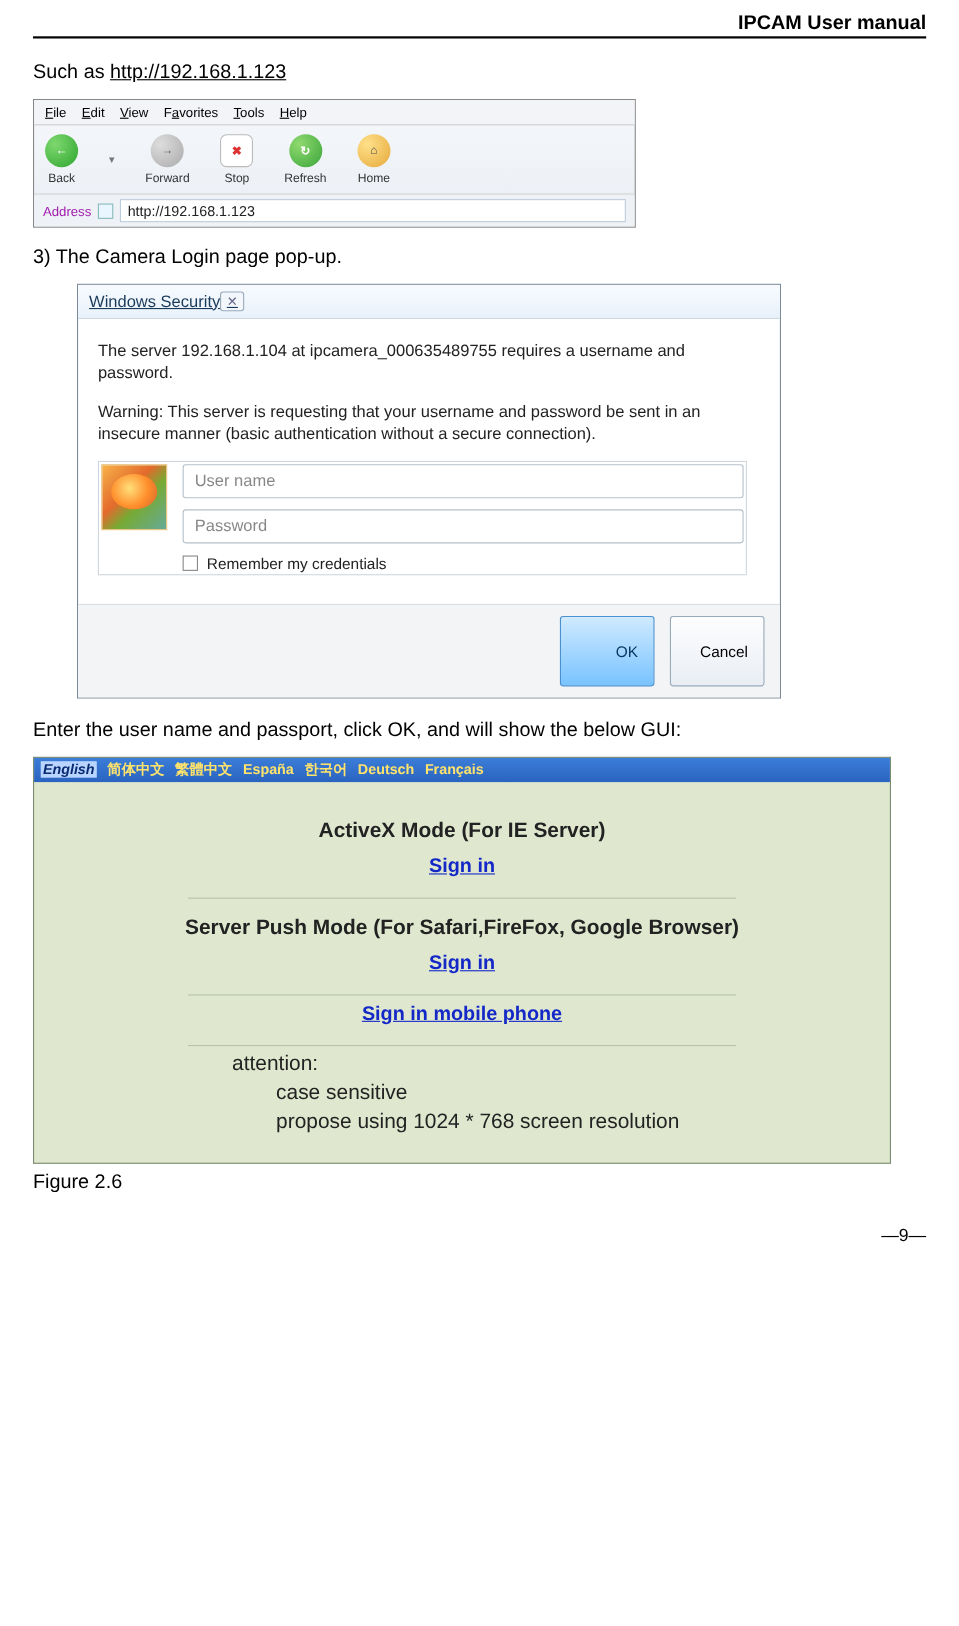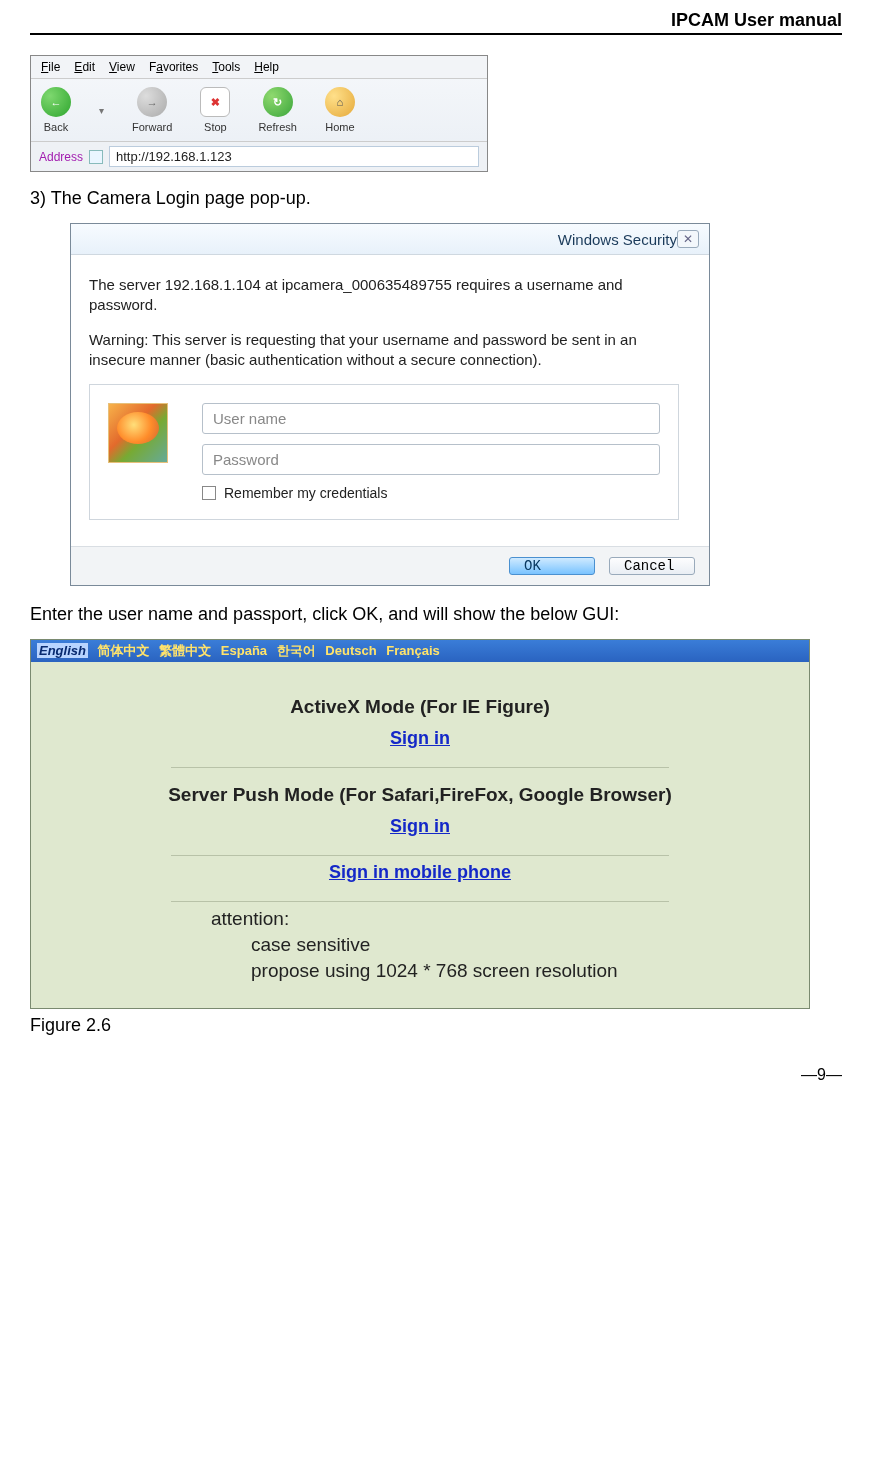"Such as http://192.168.1.123" p.body-text { html: none -> <p> <span>Such as </span><span>http://192.168.1.123</span> </p> }
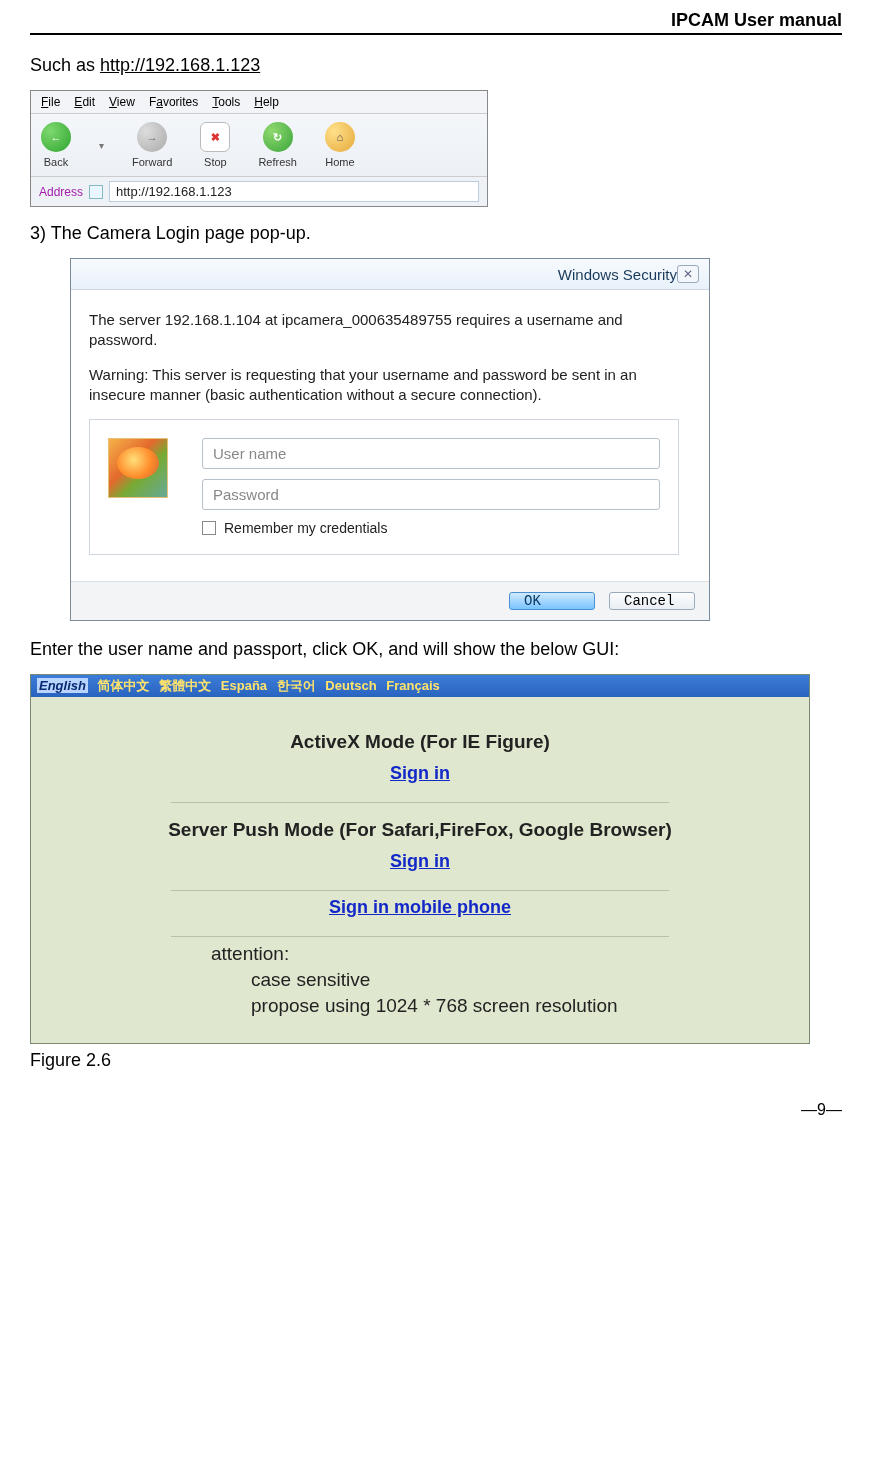"File" .fig-browser { width: 458px -> 548px }
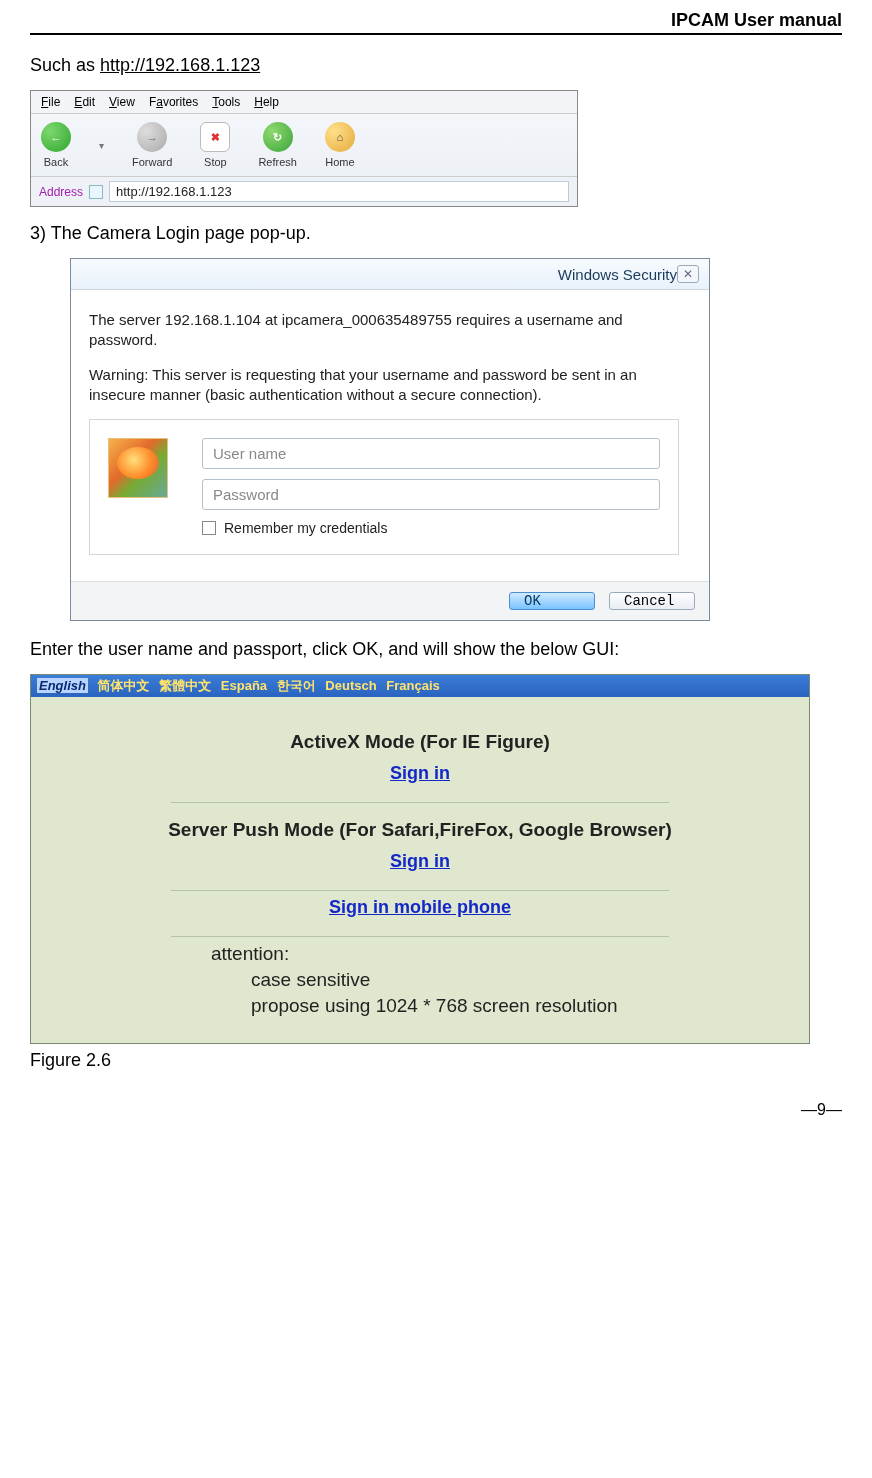"Windows Security" .dlg-title { justify-content: flex-end -> flex-start; text-decoration: none -> underline }
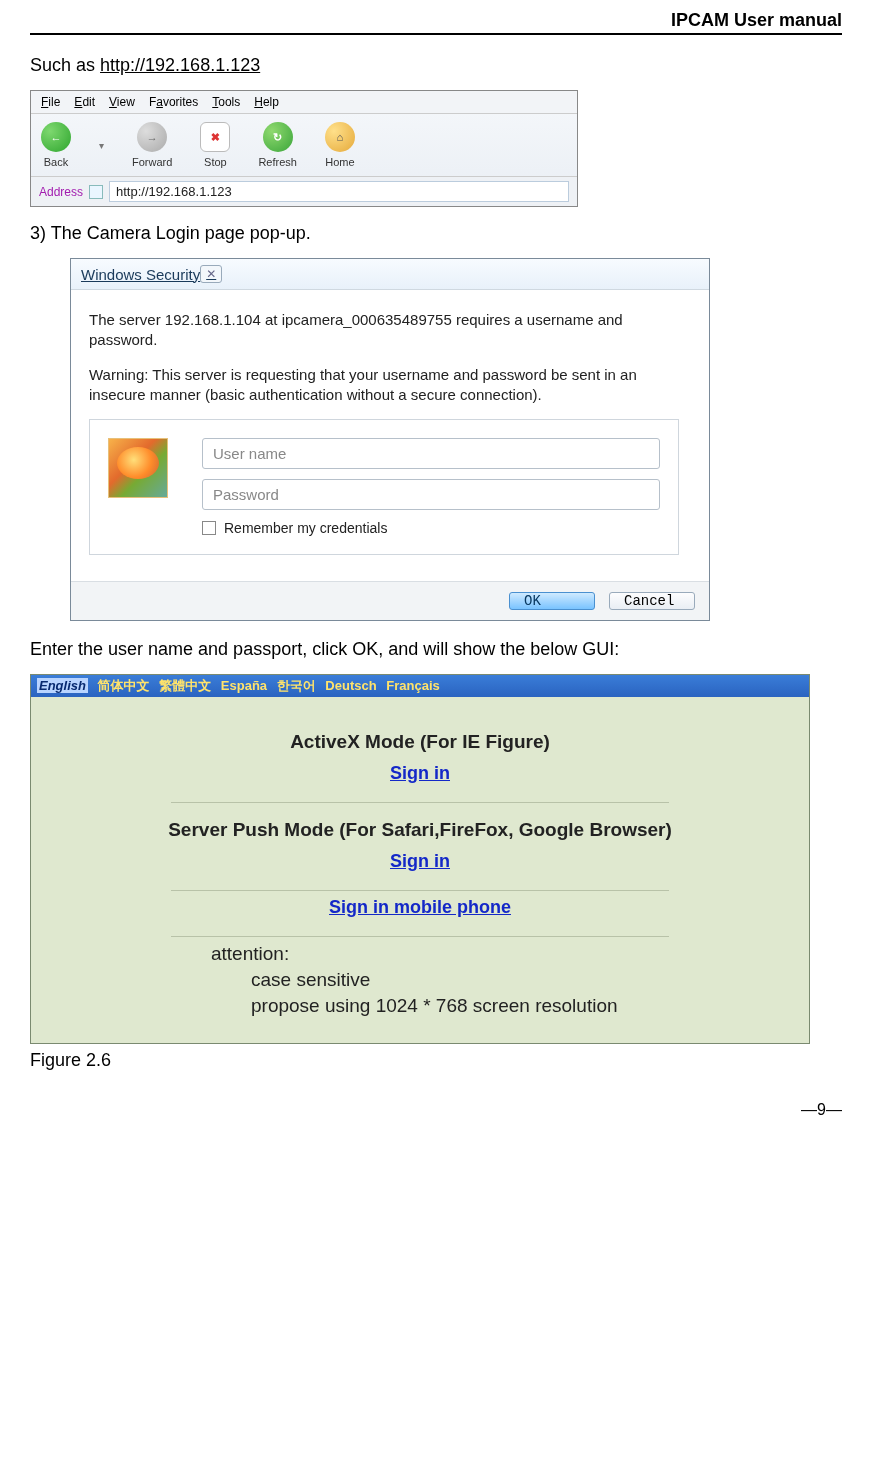"User name" .cred-box { gap: 34px -> 14px; padding: 18px -> 2px }
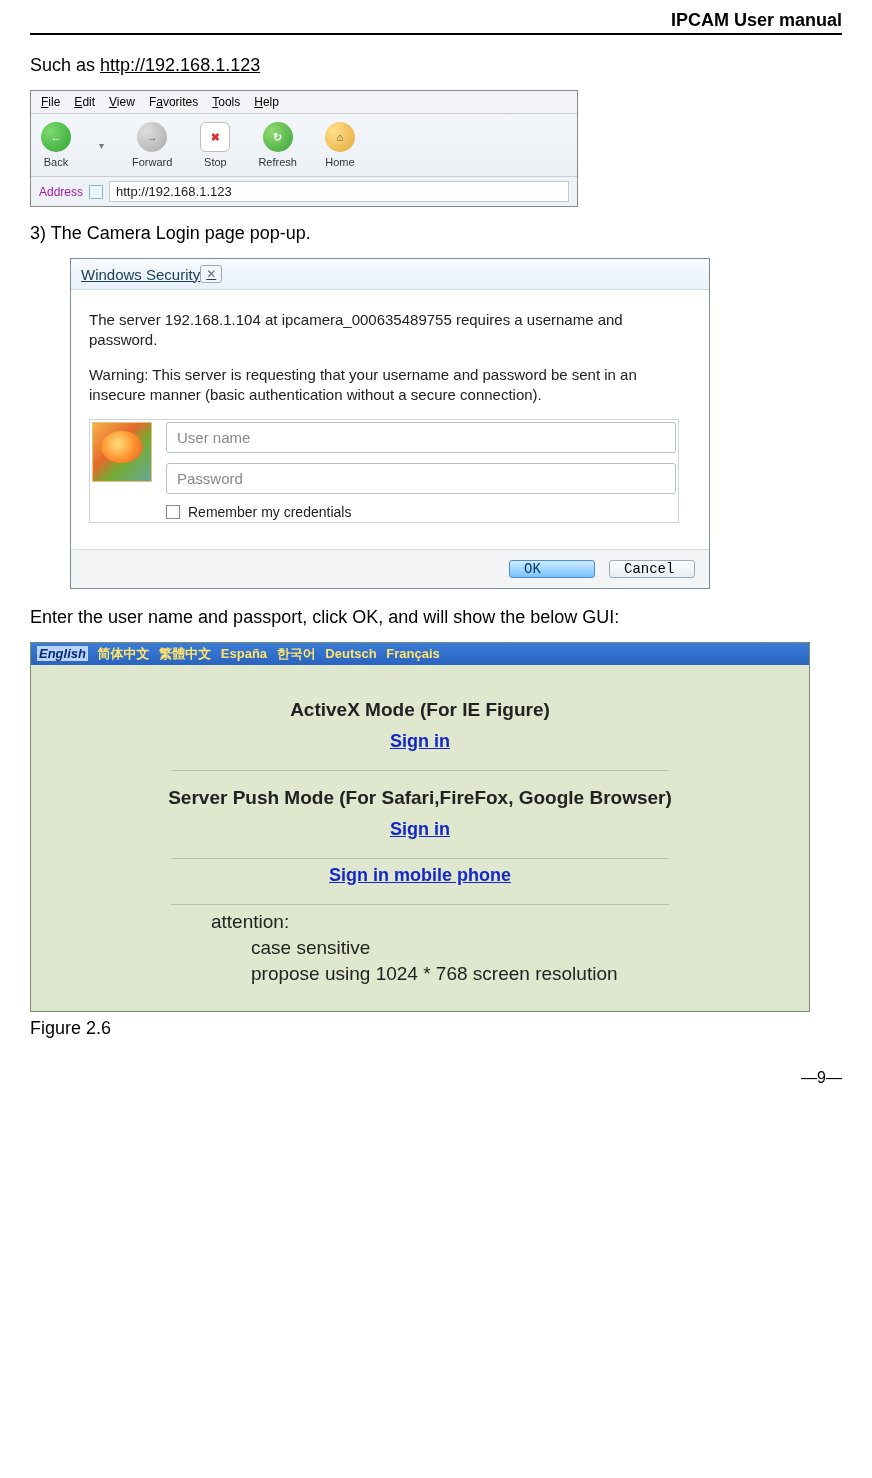"OK" .dlg-btn { font-family: Liberation Mono, monospace -> none; padding: 0 14px -> 23px 14px; text-align: left -> right }
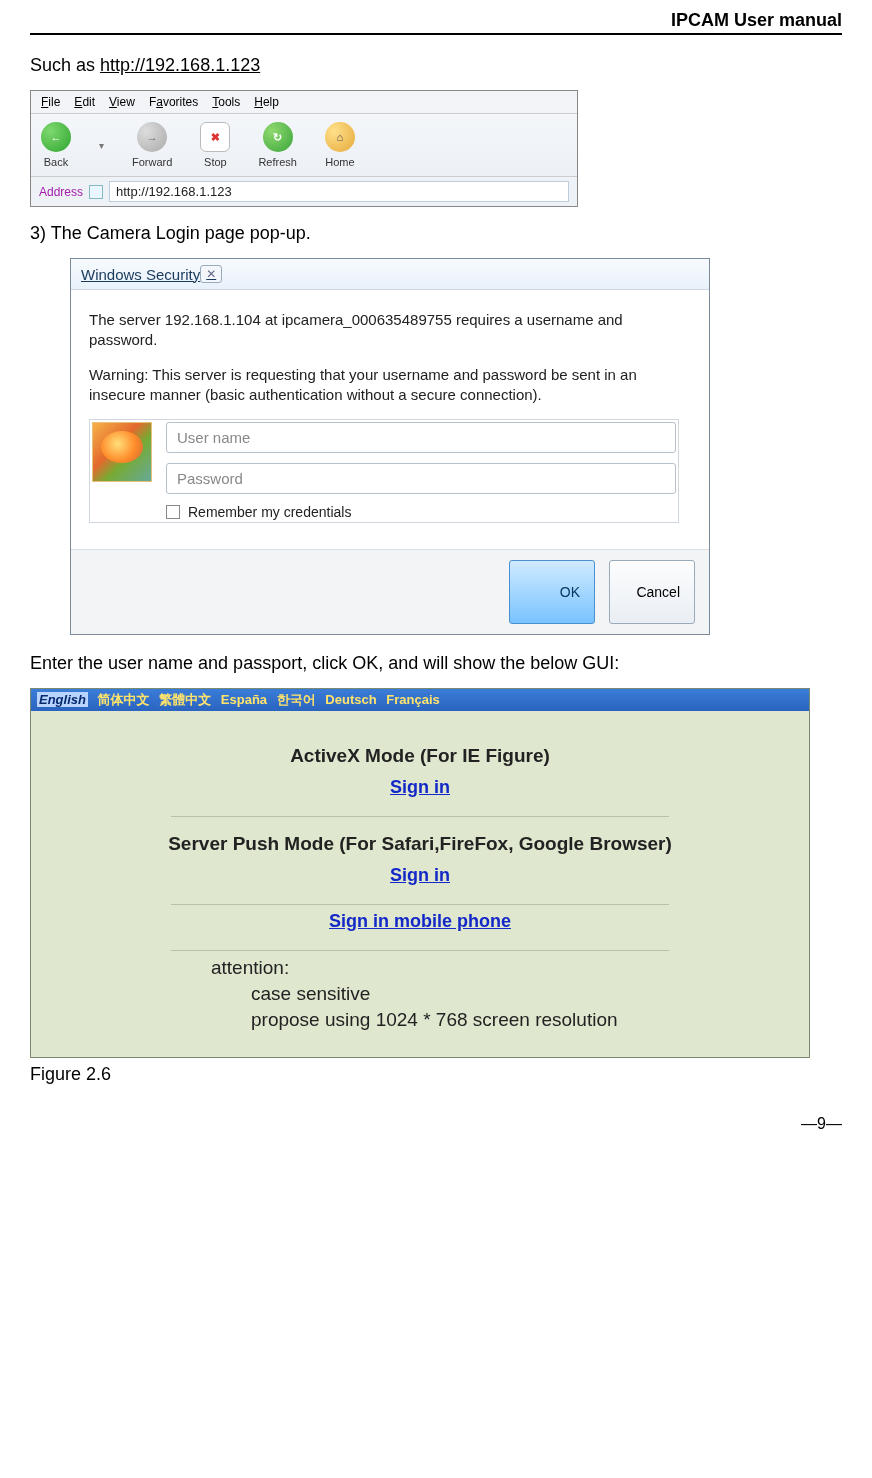"ActiveX Mode (For IE Figure)" div.gui-h { text: Figure -> Server }
